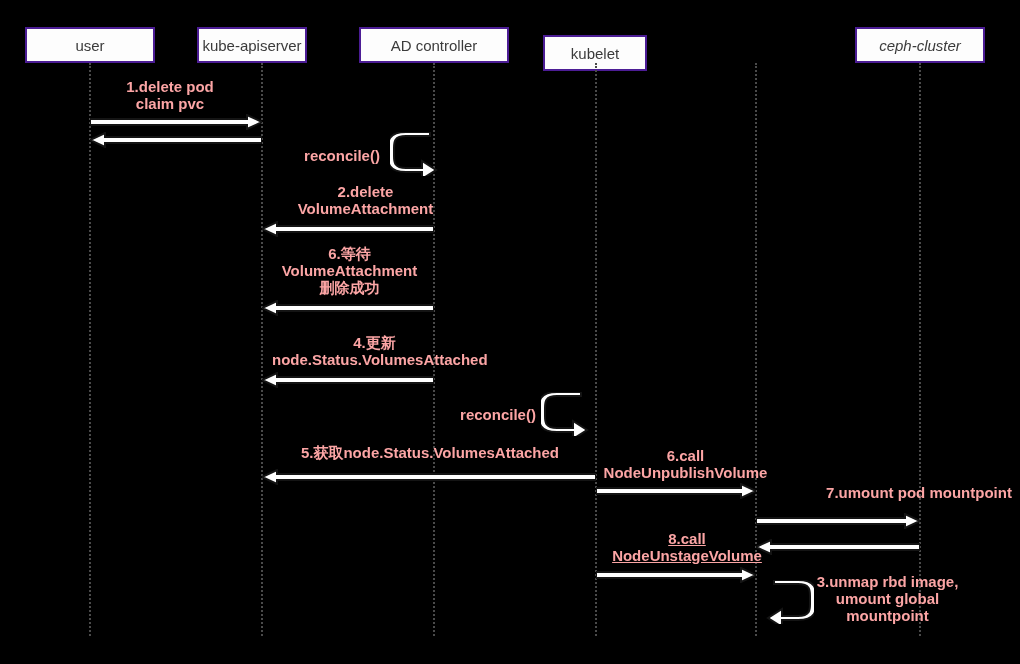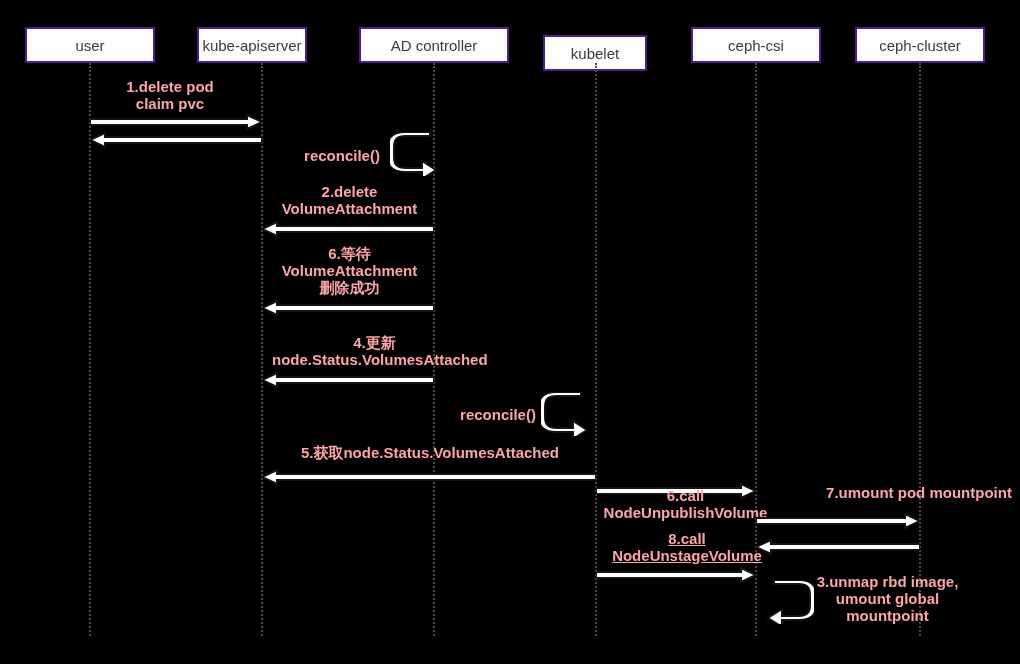"ceph-csi" div.participant { html: <div> <span>ceph-csi</span> </div> -> none }
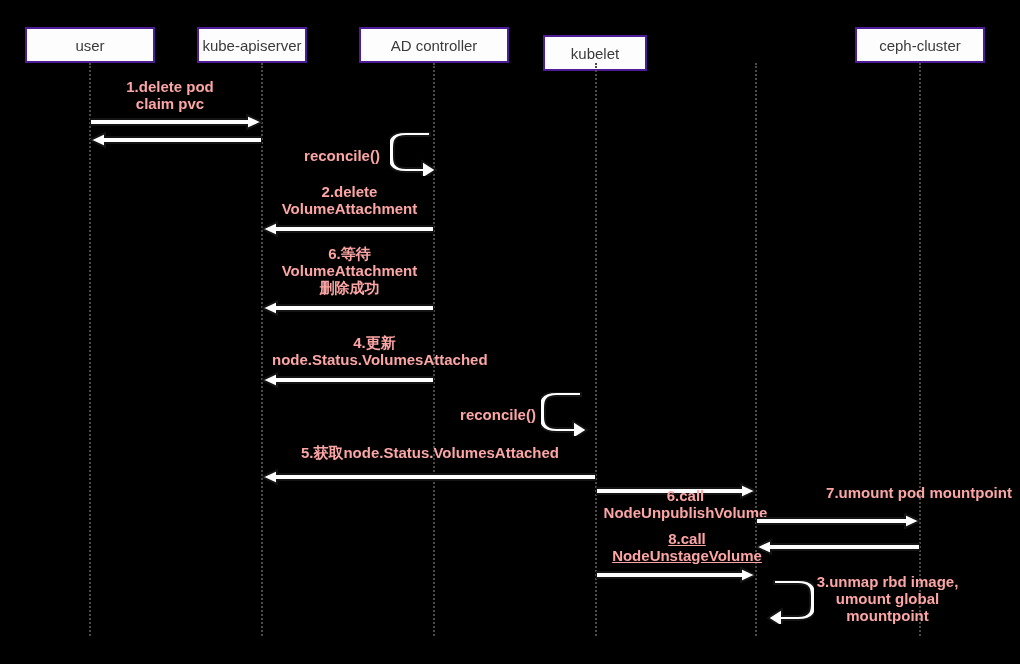"ceph-cluster" div.participant { font-style: none -> italic }
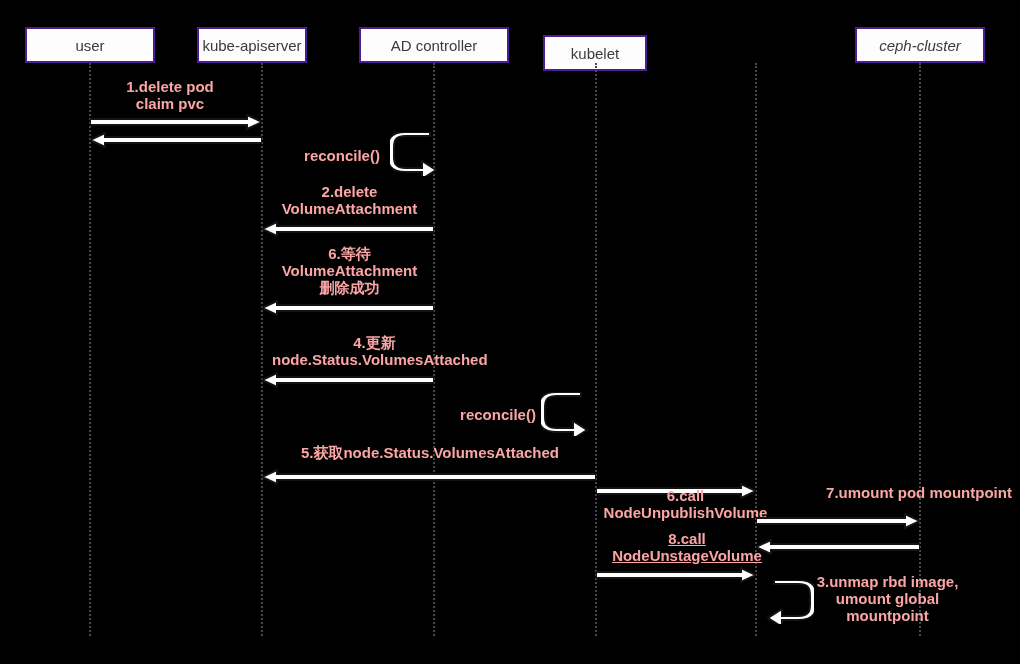"2.delete" div.msg-label { left: 272px -> 288px }
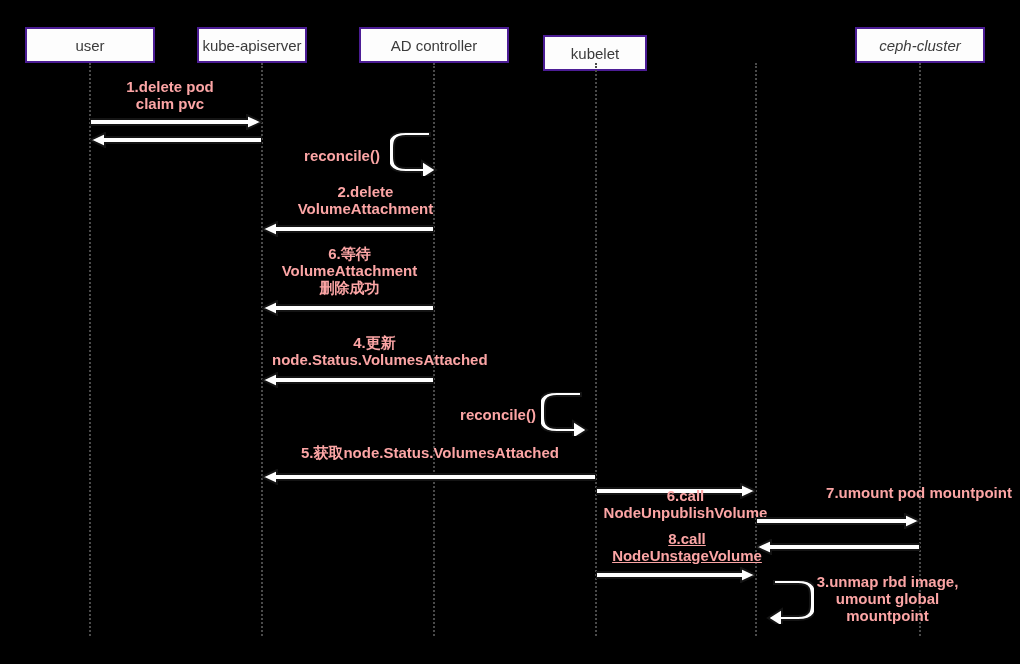"6.call" div.msg-label { margin-top: 40px -> none }
